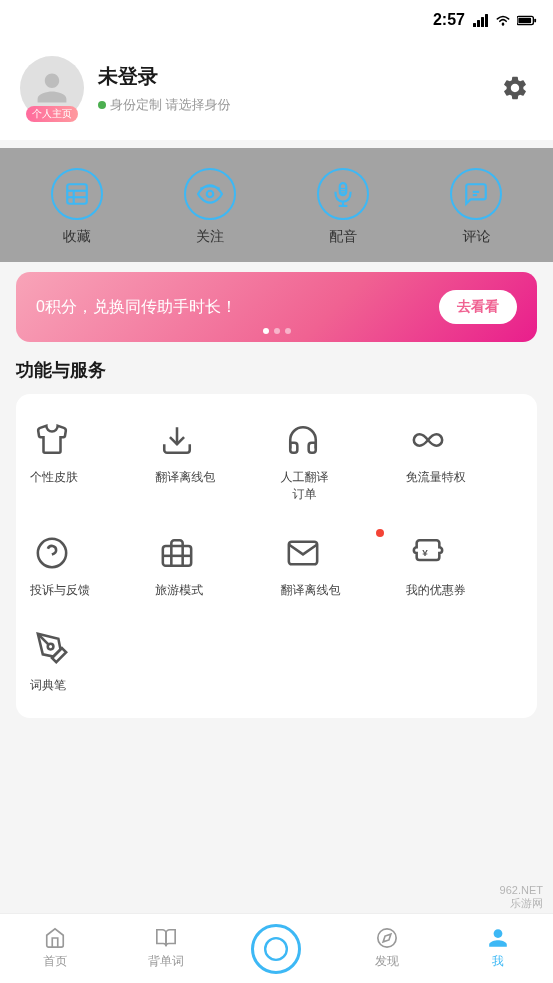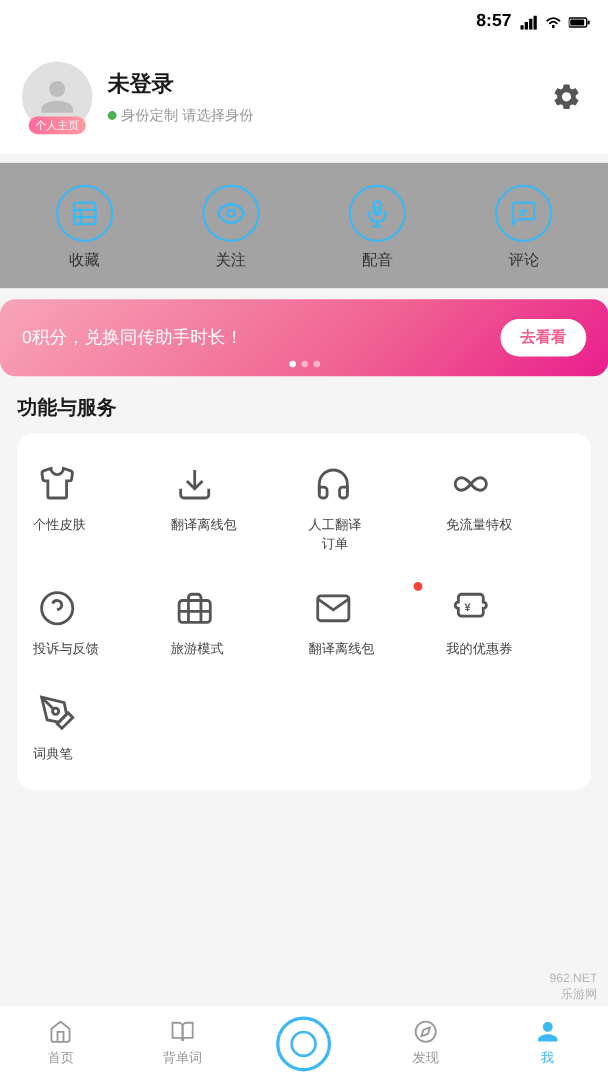"8:57" span.status-bar-time { text: 8:57 -> 2:57 }
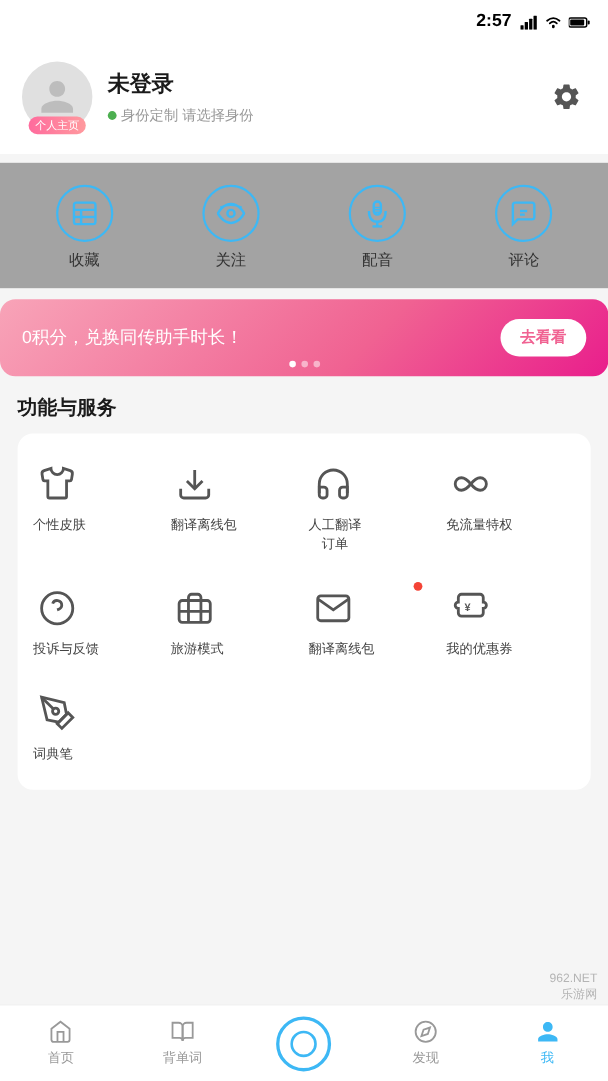"0积分，兑换同传助手时长！" .banner-wrap { margin: 10px 0 -> 10px 16px }
